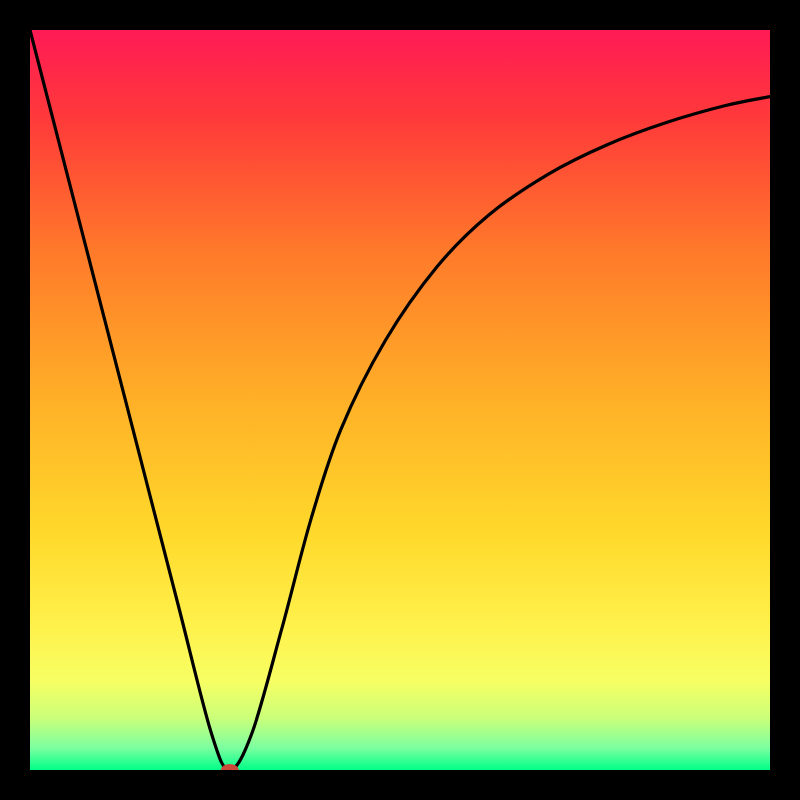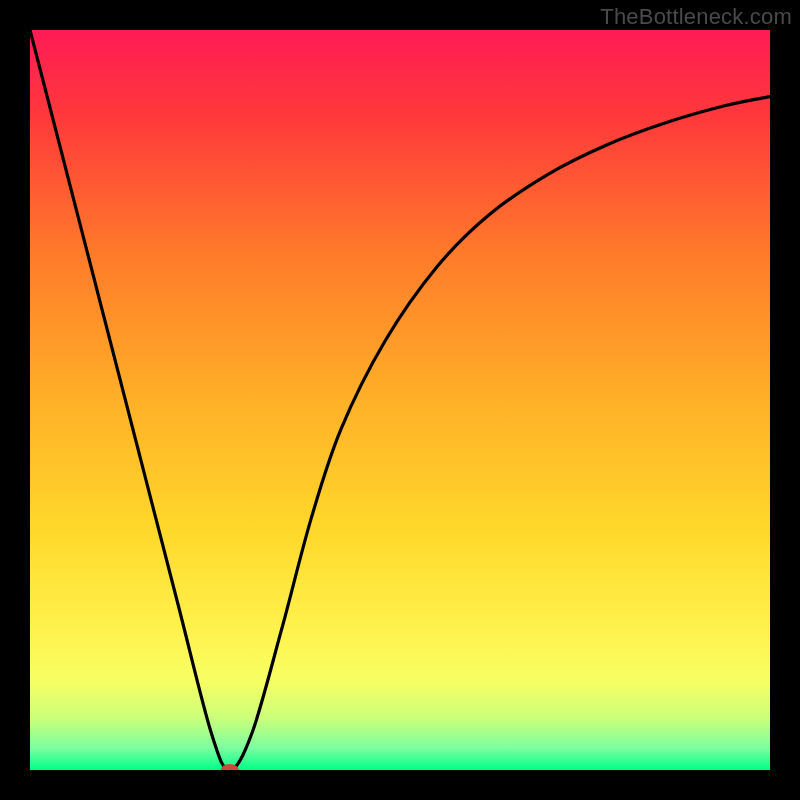"TheBottleneck.com" div.watermark { html: <div>TheBottleneck.com</div> -> none }
